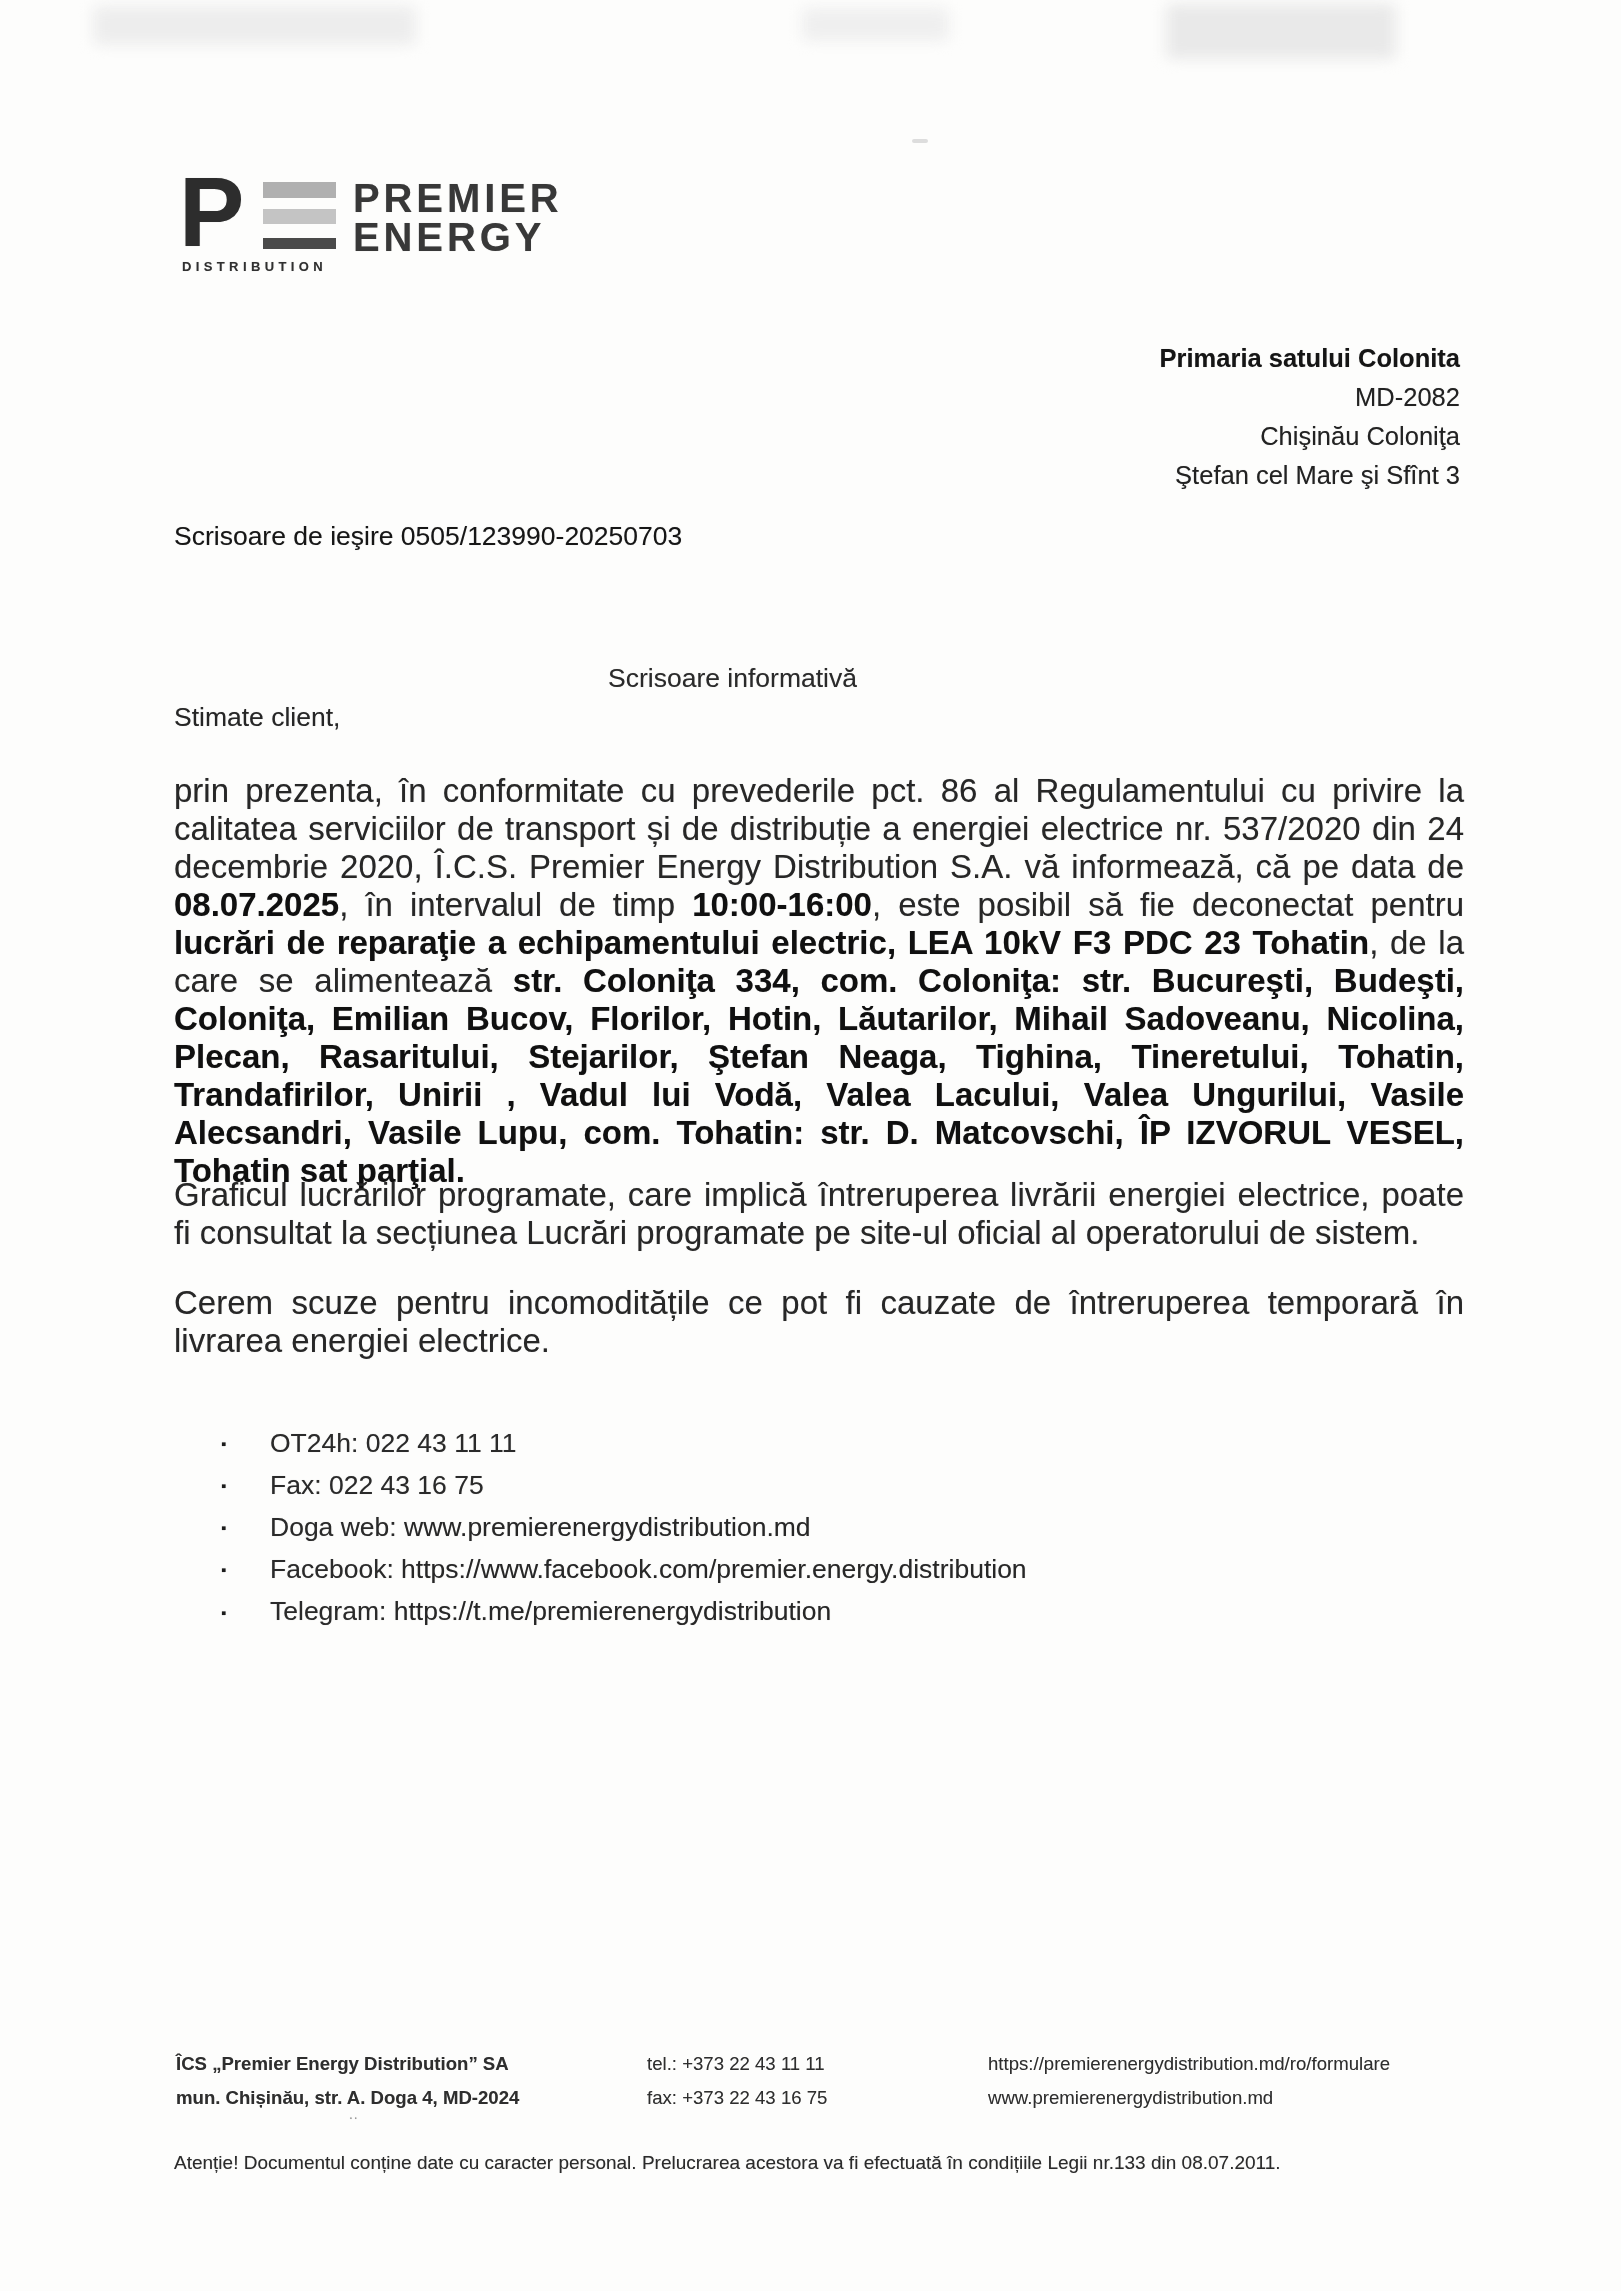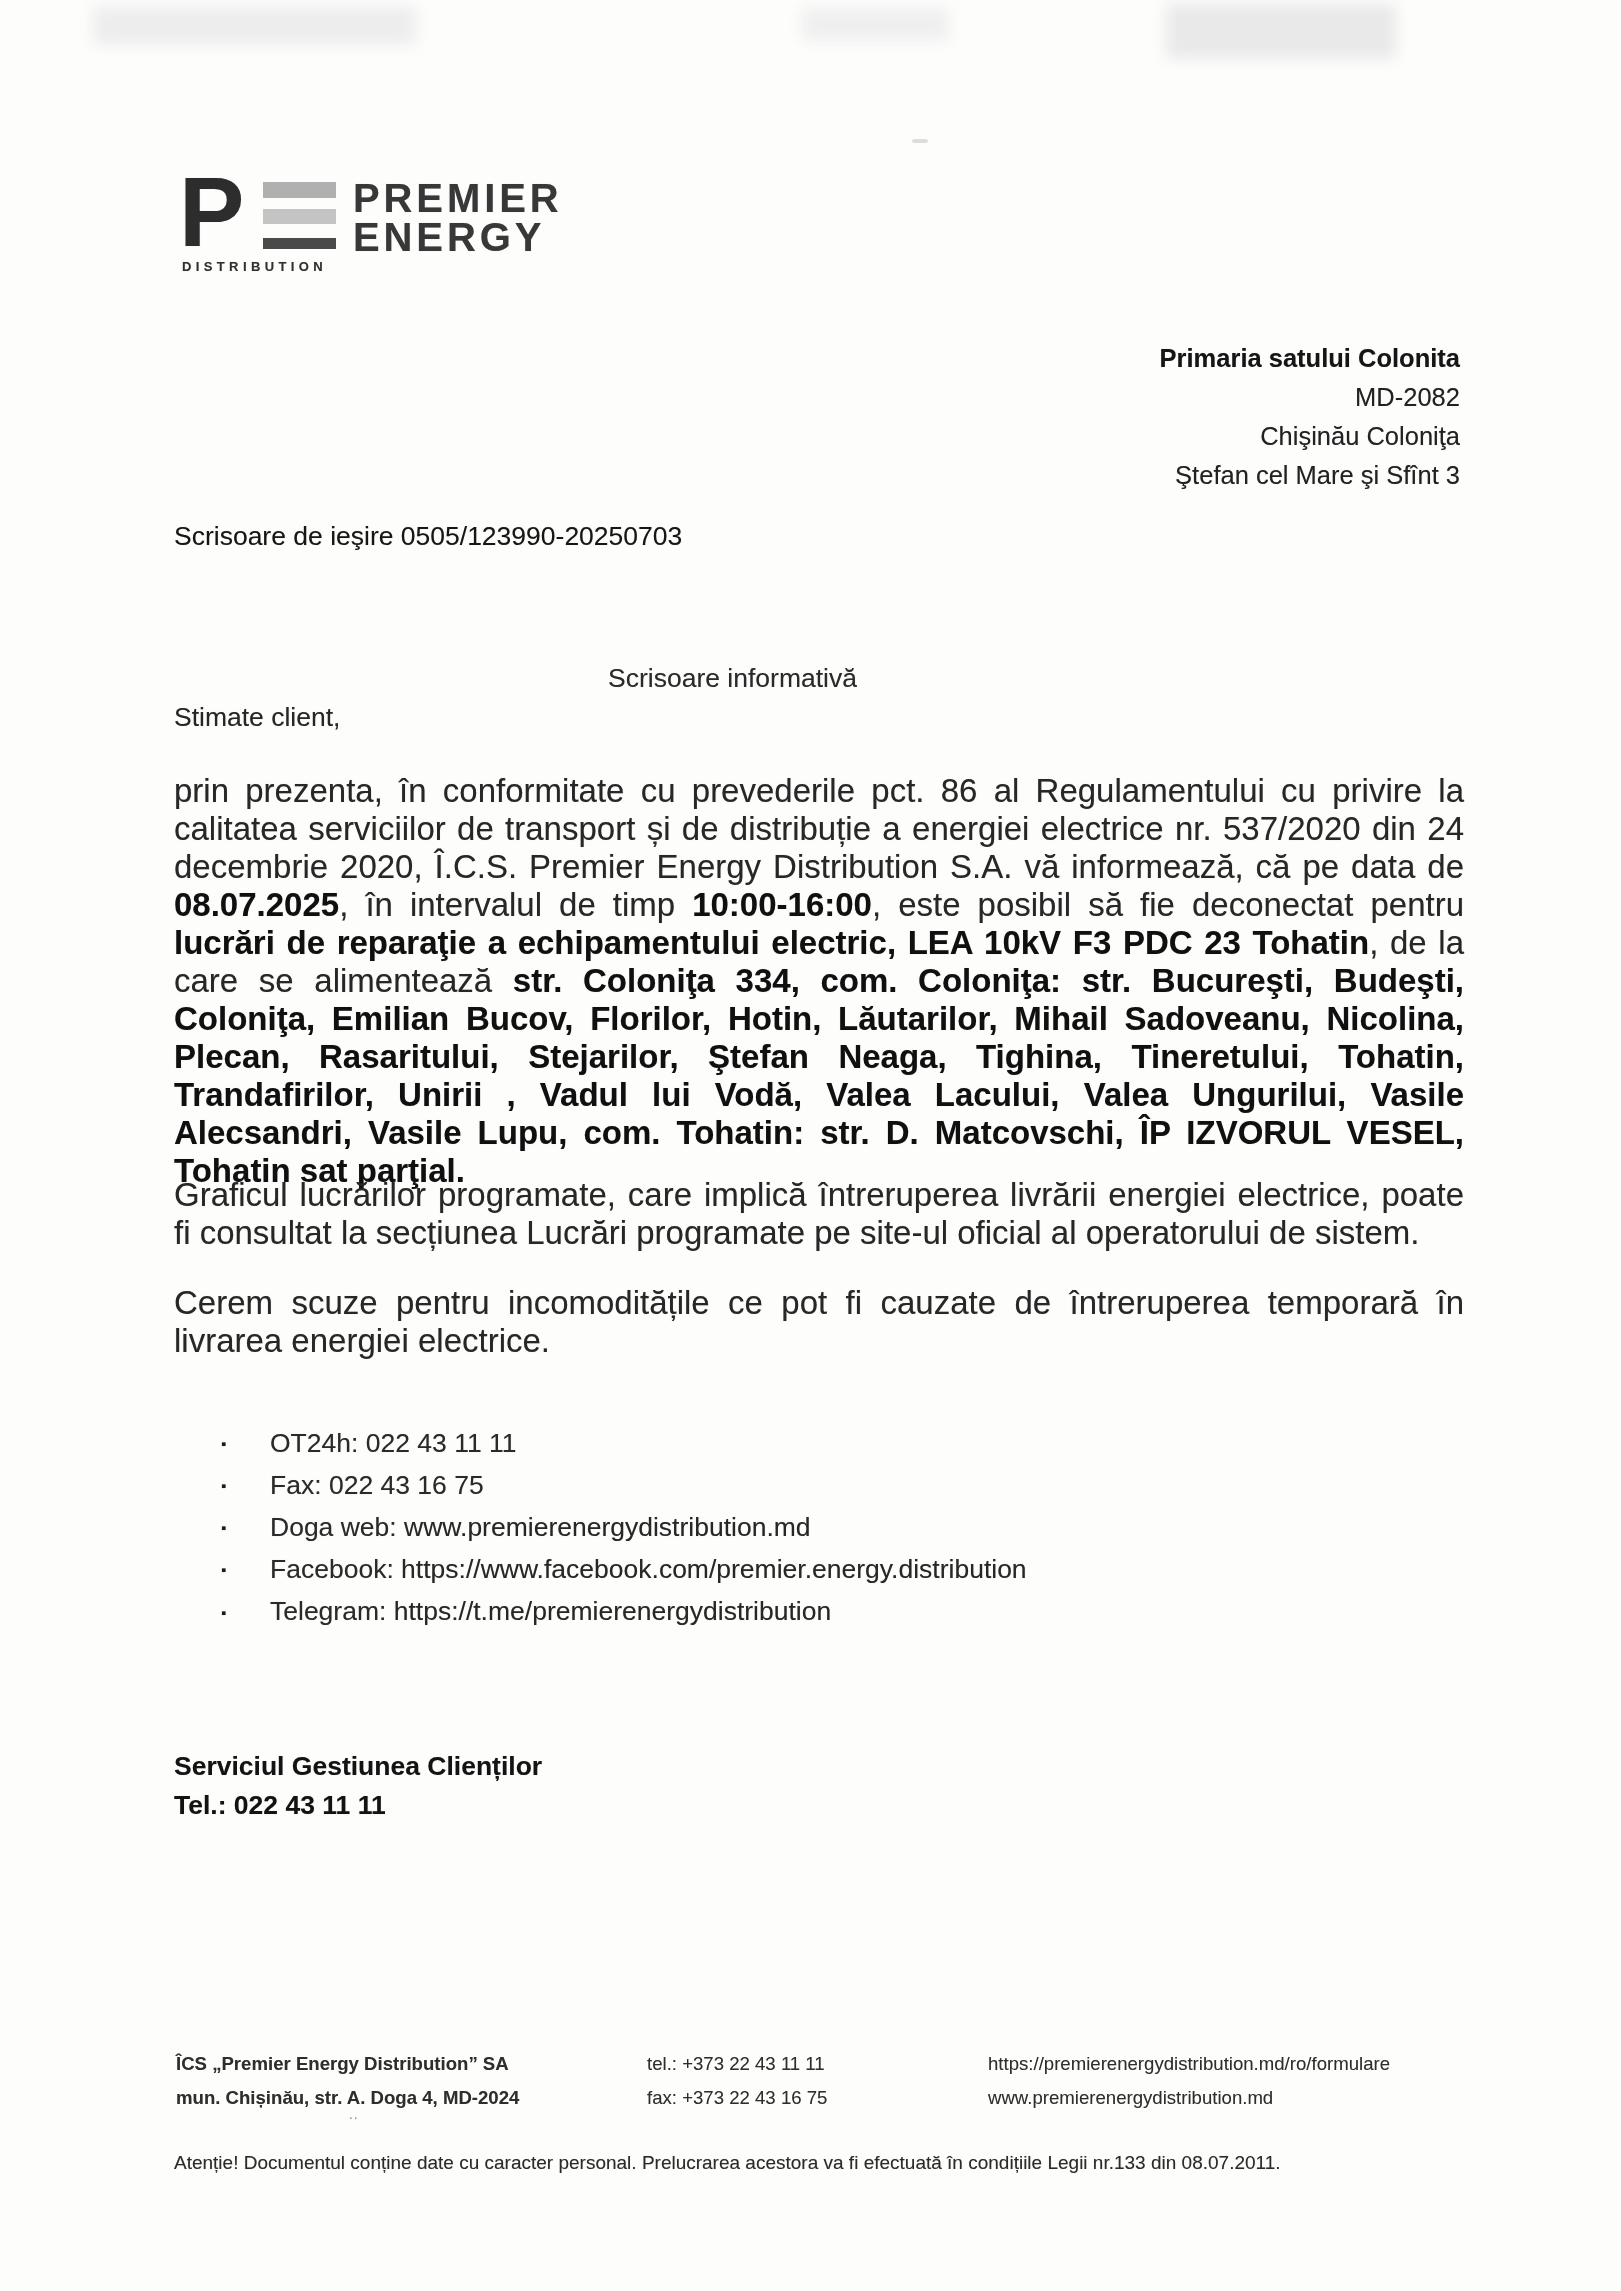"Serviciul Gestiunea Clienților" div.signature { html: <div> <div>Serviciul Gestiunea Clienților</div> <div>Tel.: 022 43 11 11</div> </div> -> none }
